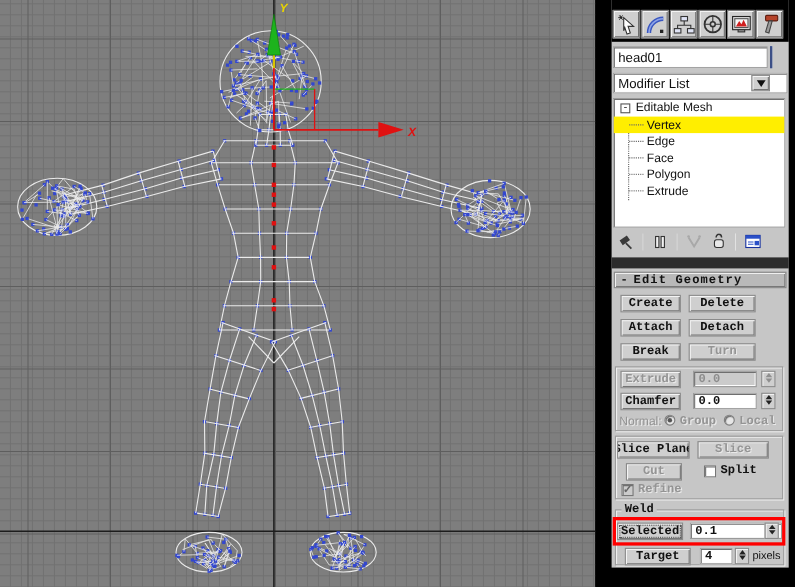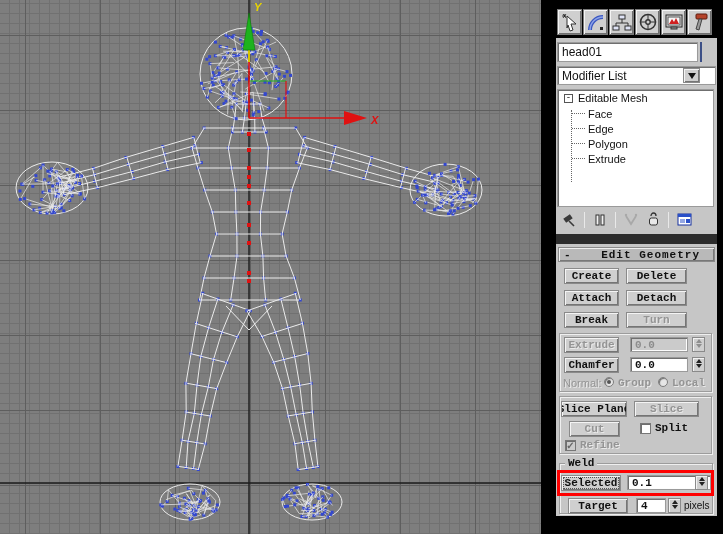"Vertex" div.stack-row { html: none -> <div> <span>Vertex</span> </div> }
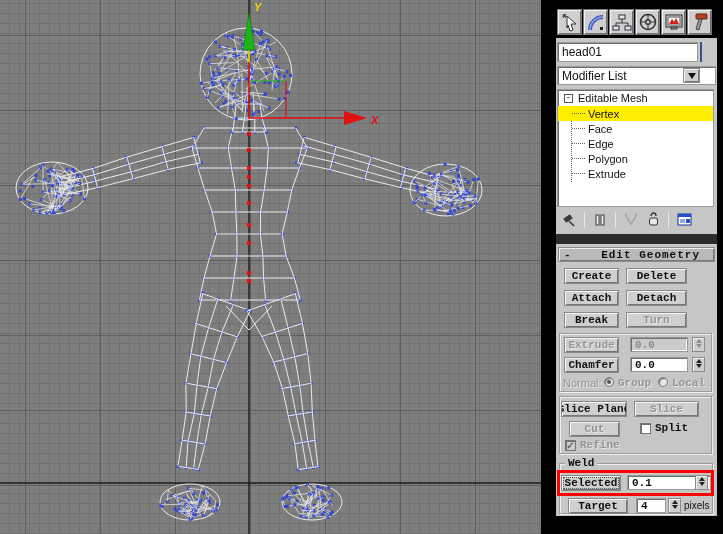"Face" div.stack-row { order: before "Edge" -> after "Edge" }
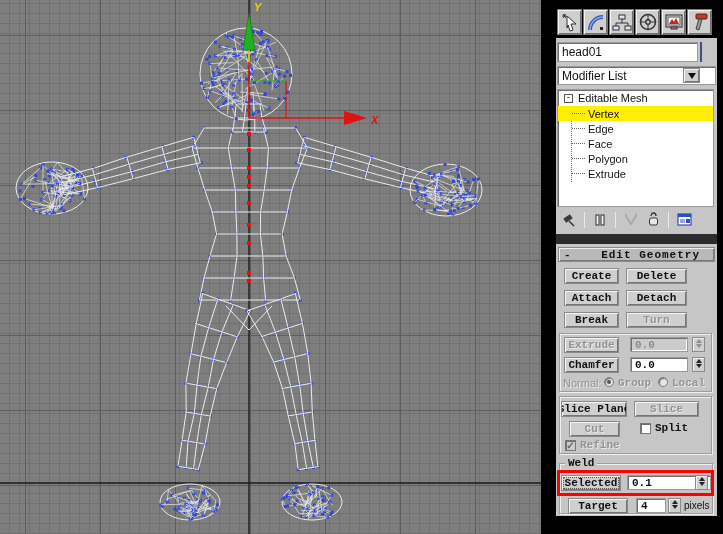"Edit Geometry" .rollout-title { text-align: right -> left }
